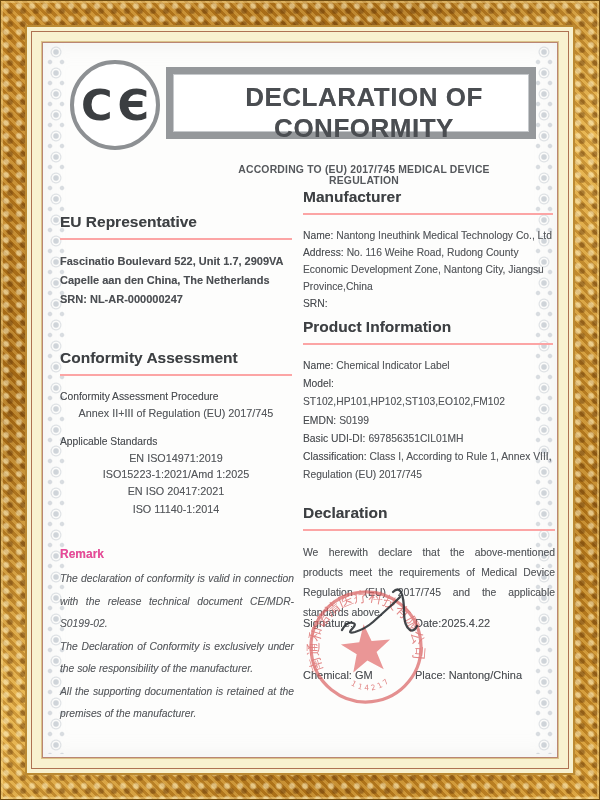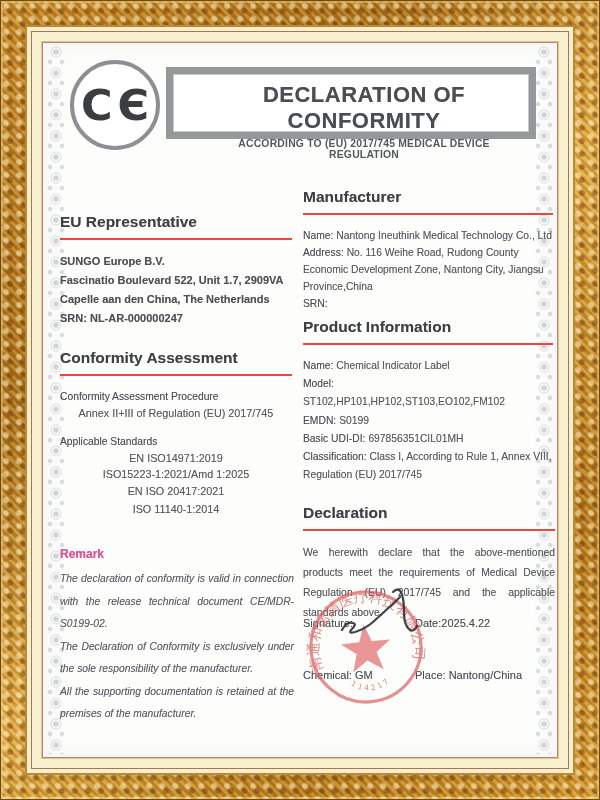"DECLARATION OF CONFORMITY" .hdr-title { font-size: 22px -> 26px }
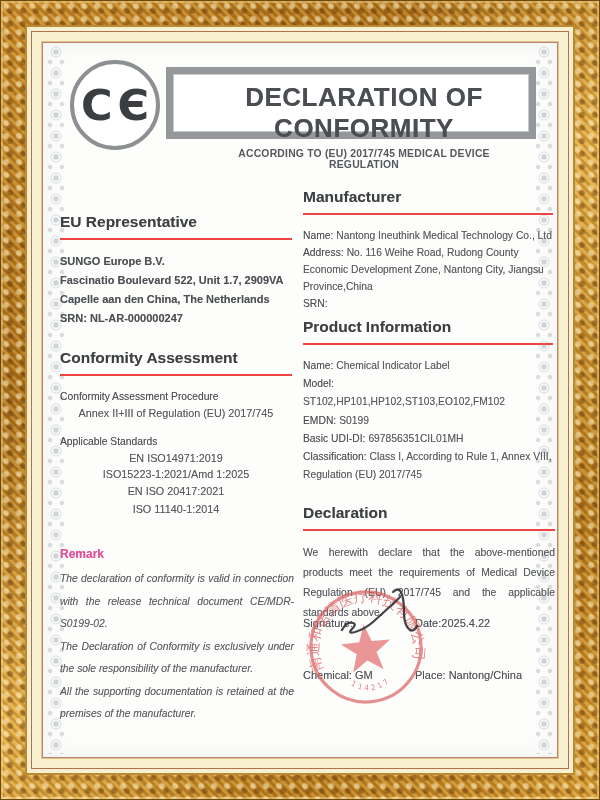"ACCORDING TO (EU) 2017/745 MEDICAL" .hdr-sub { margin-top: 4px -> 20px }
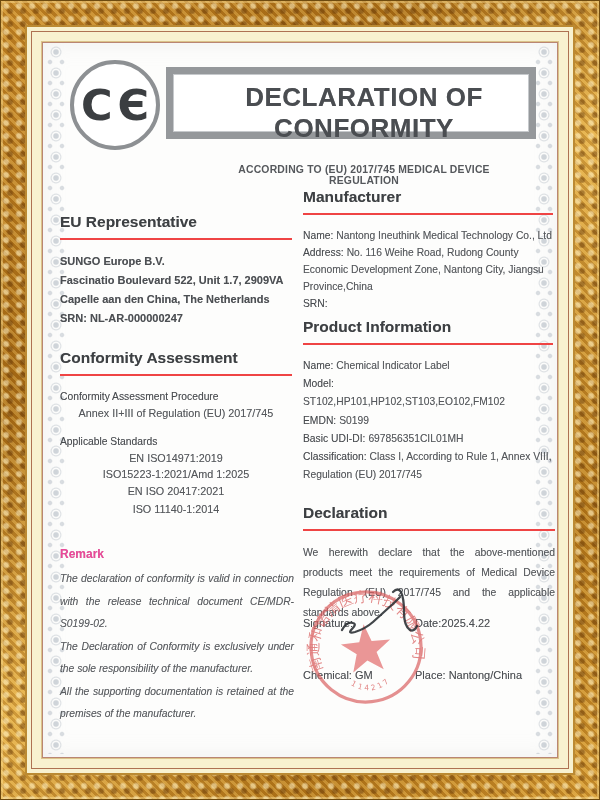"Manufacturer" .sec-h { border-bottom: 2px solid #ef4444 -> 2px solid #fca5a5 }
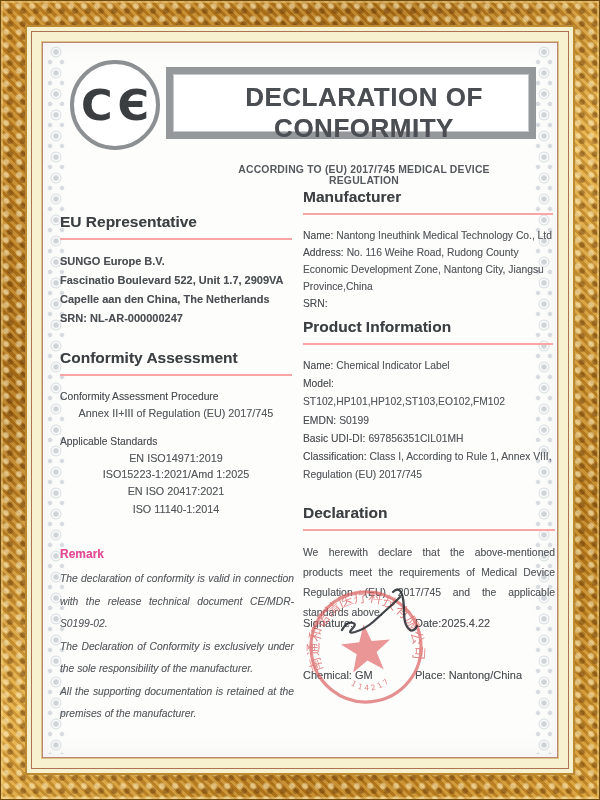"SUNGO Europe B.V." p { html: <p>SUNGO Europe B.V.</p> -> none }
